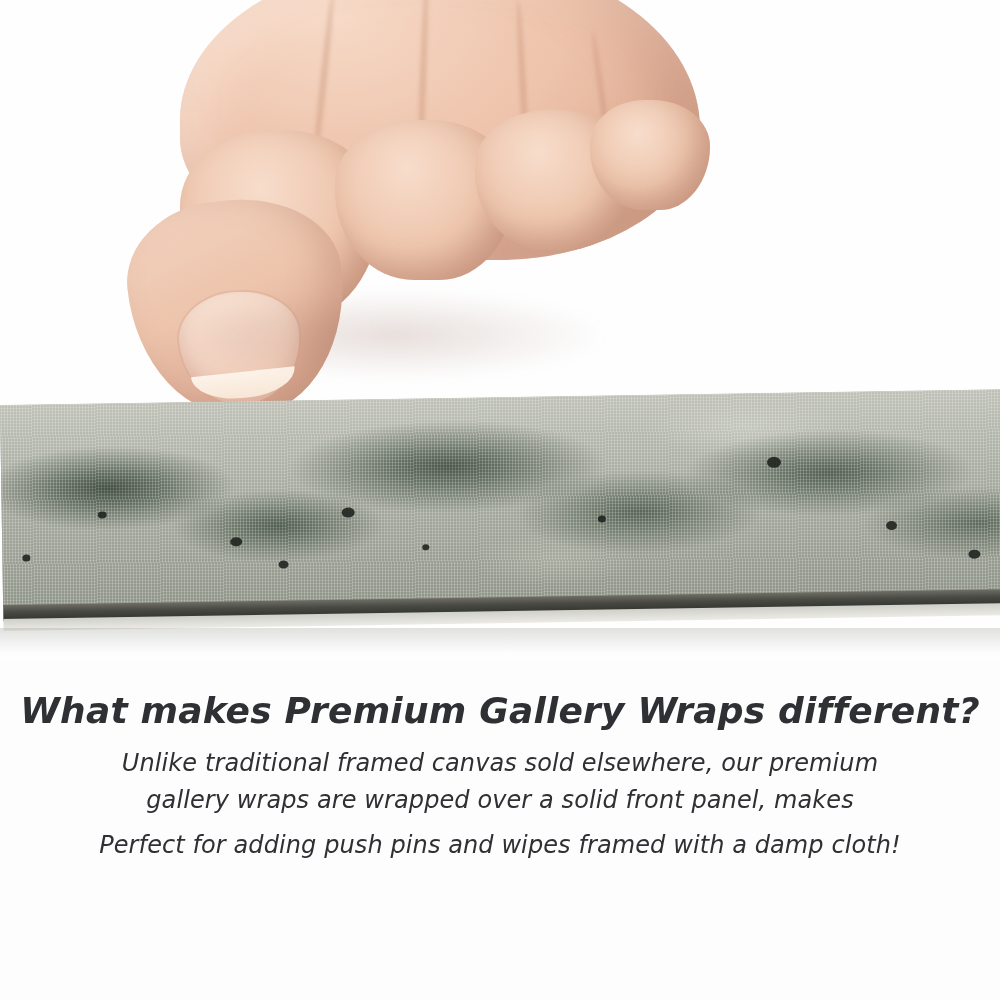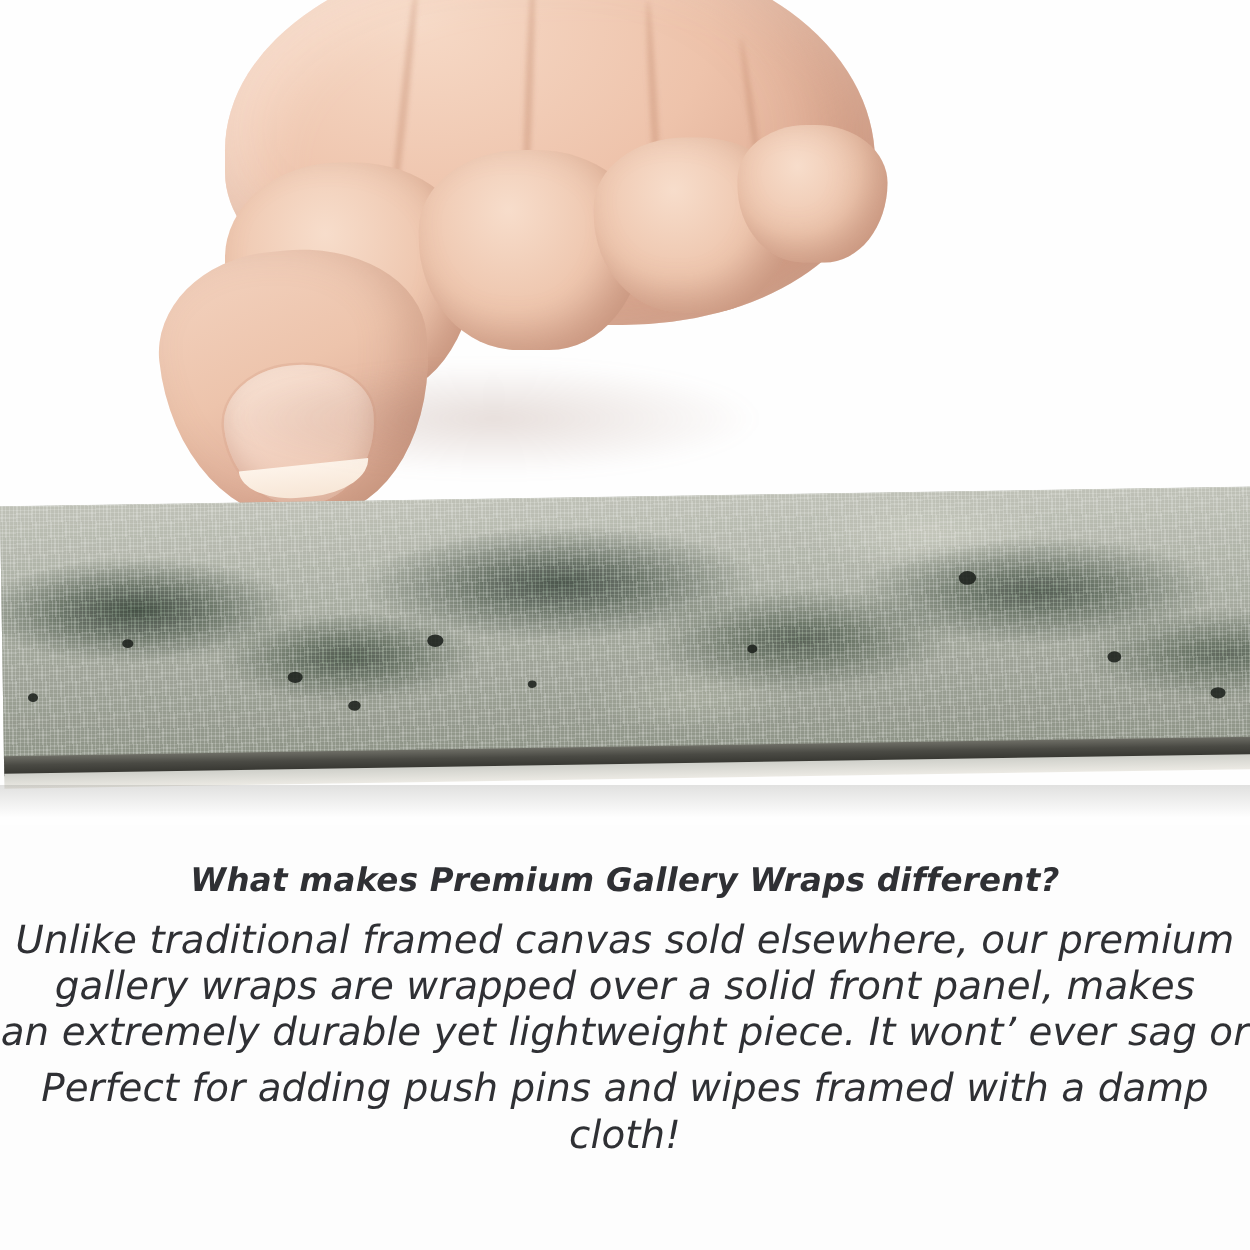"What makes Premium Gallery Wraps" .caption-title { font-size: 26px -> 36px }
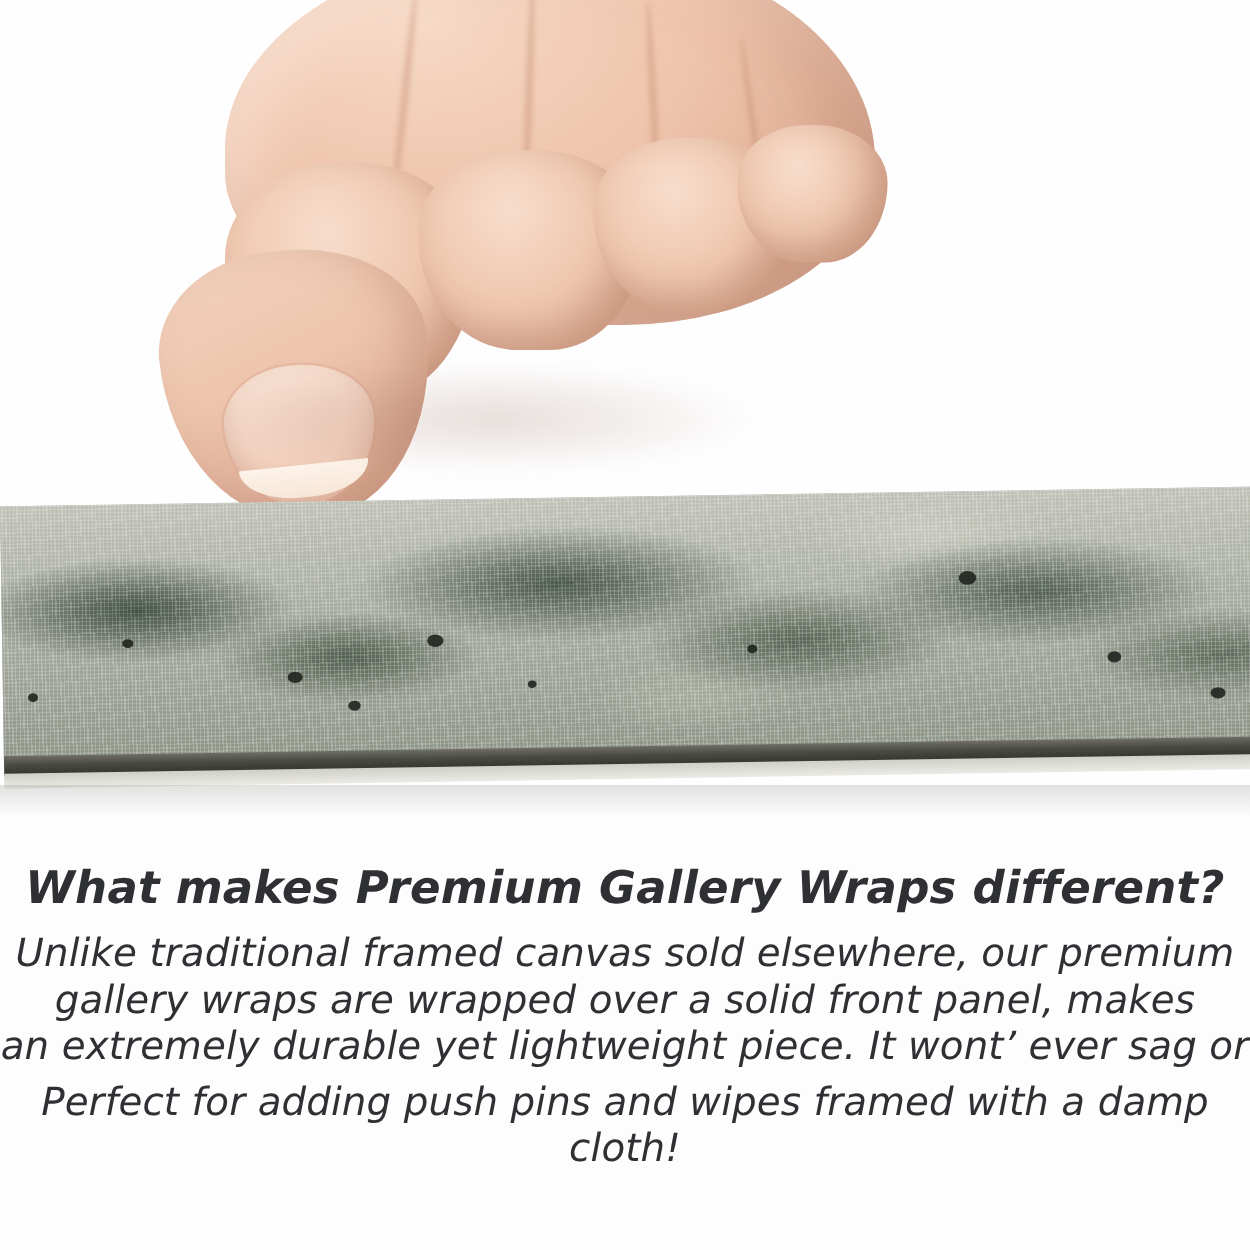"Unlike traditional framed canvas sold" .caption-body div { font-size: 31px -> 24px }
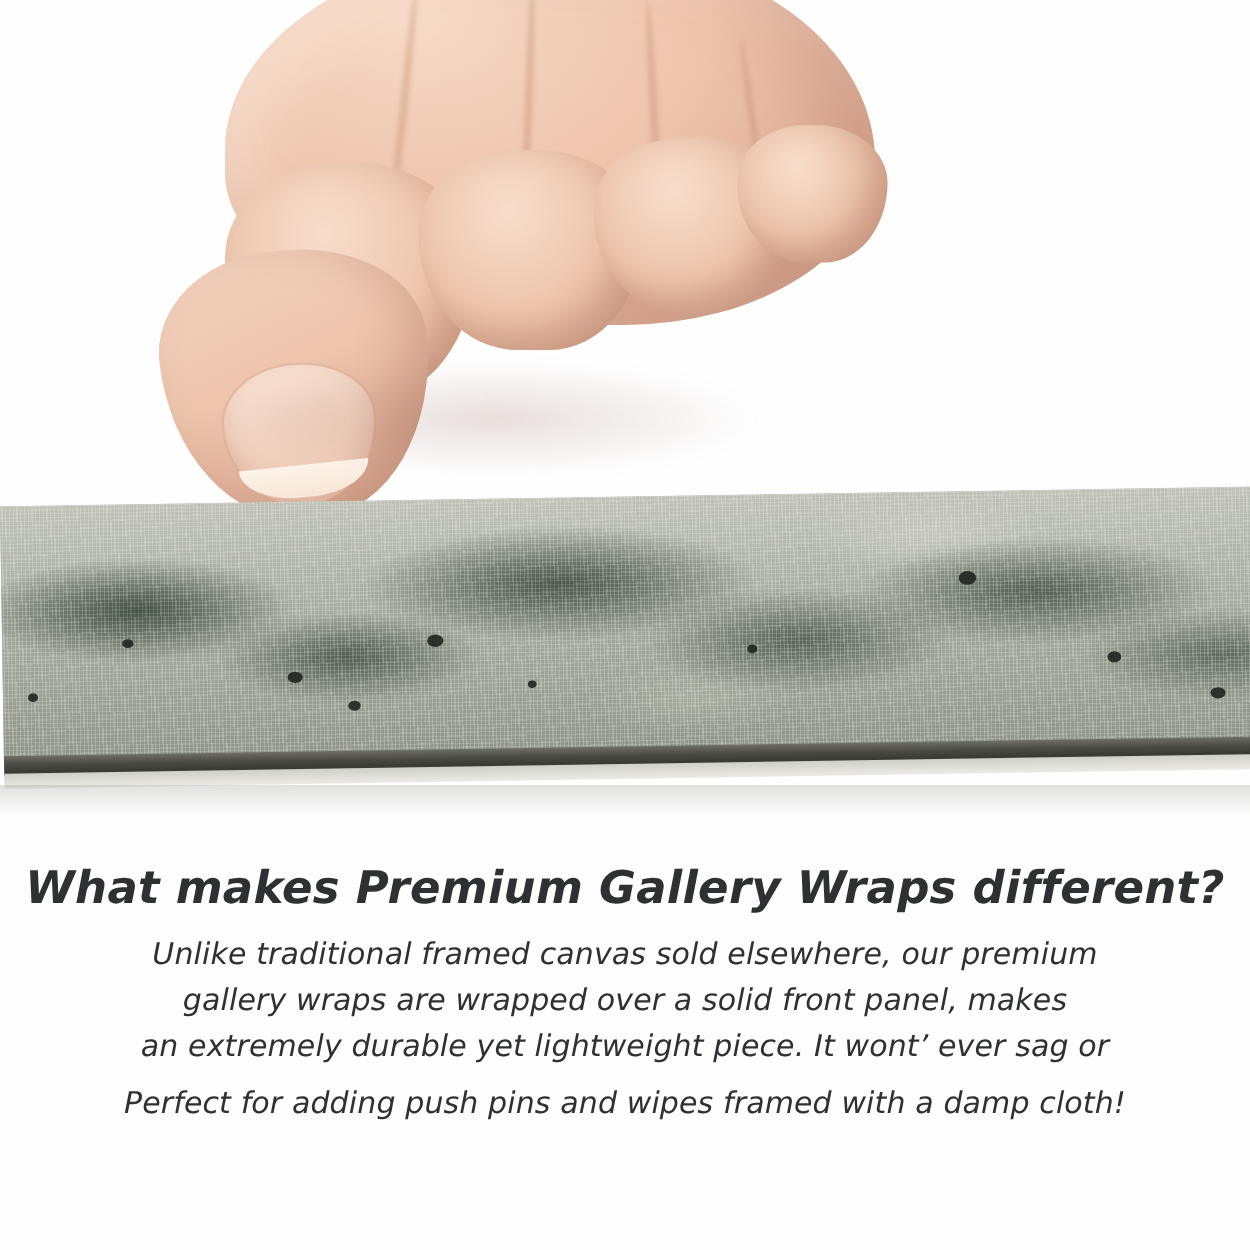"an extremely durable yet lightweight" div { html: <div>an extremely durable yet lightweight piece. It wont’ ever sag or</div> -> none }
